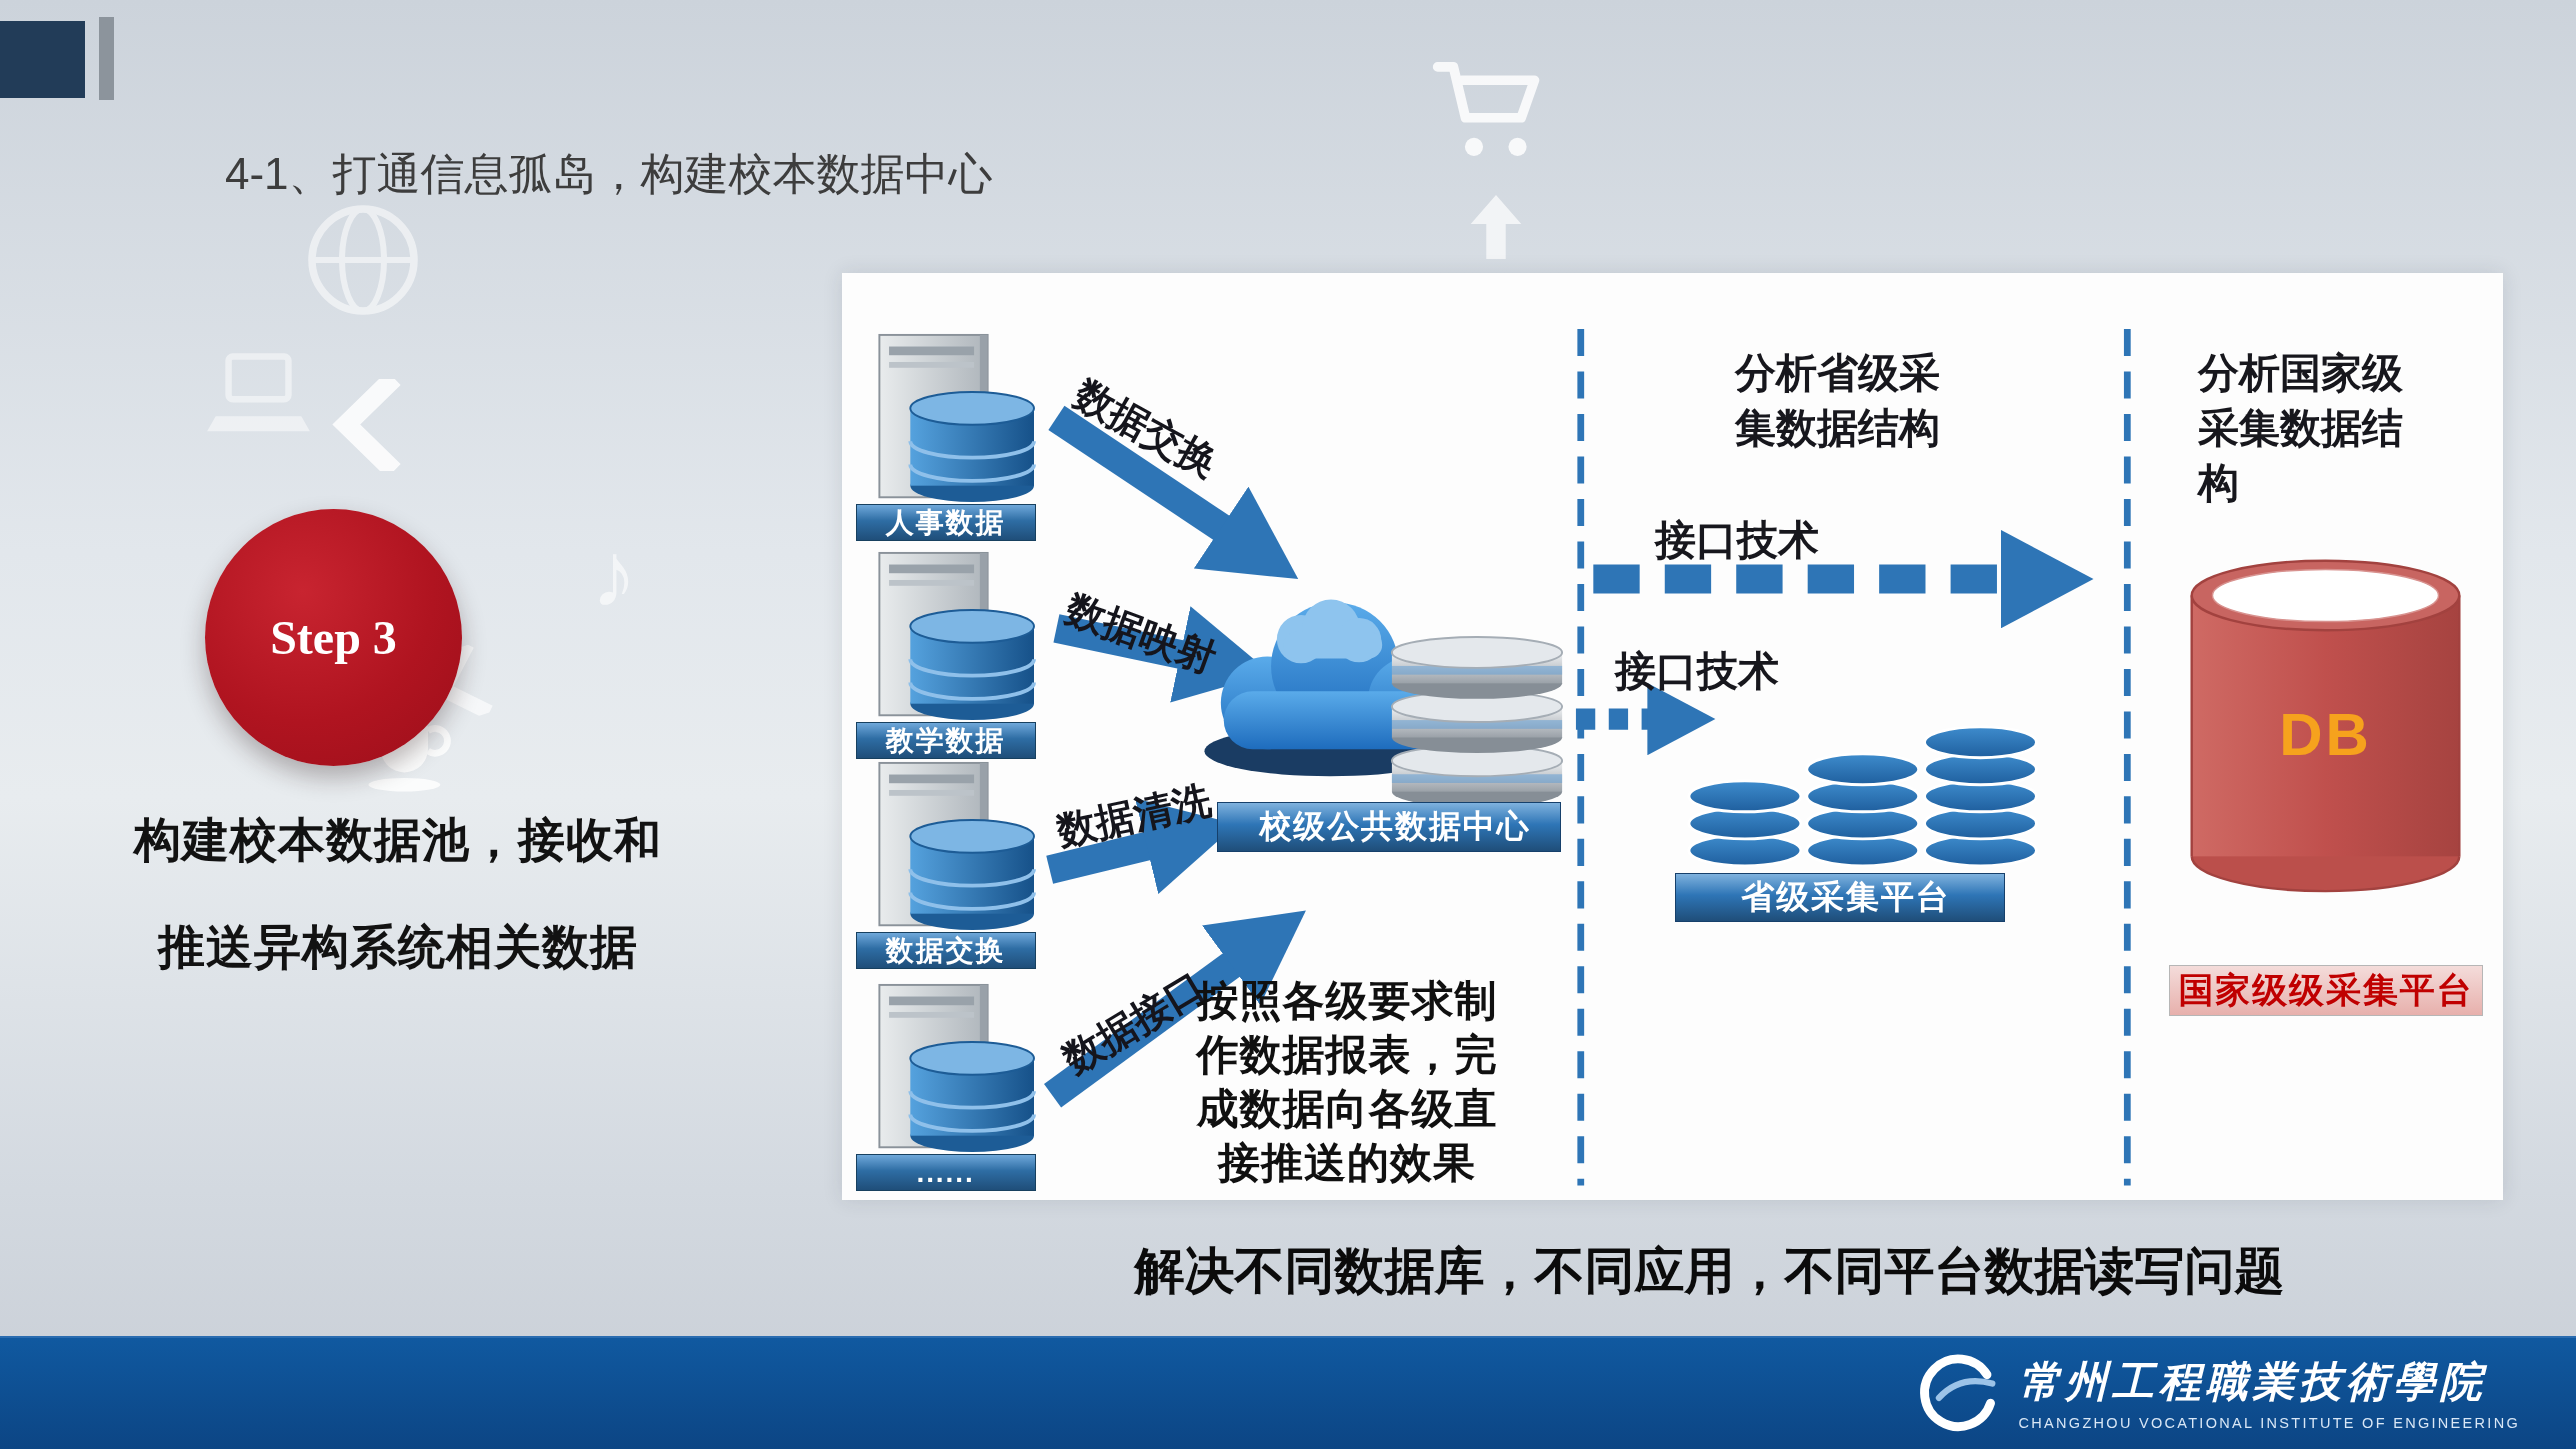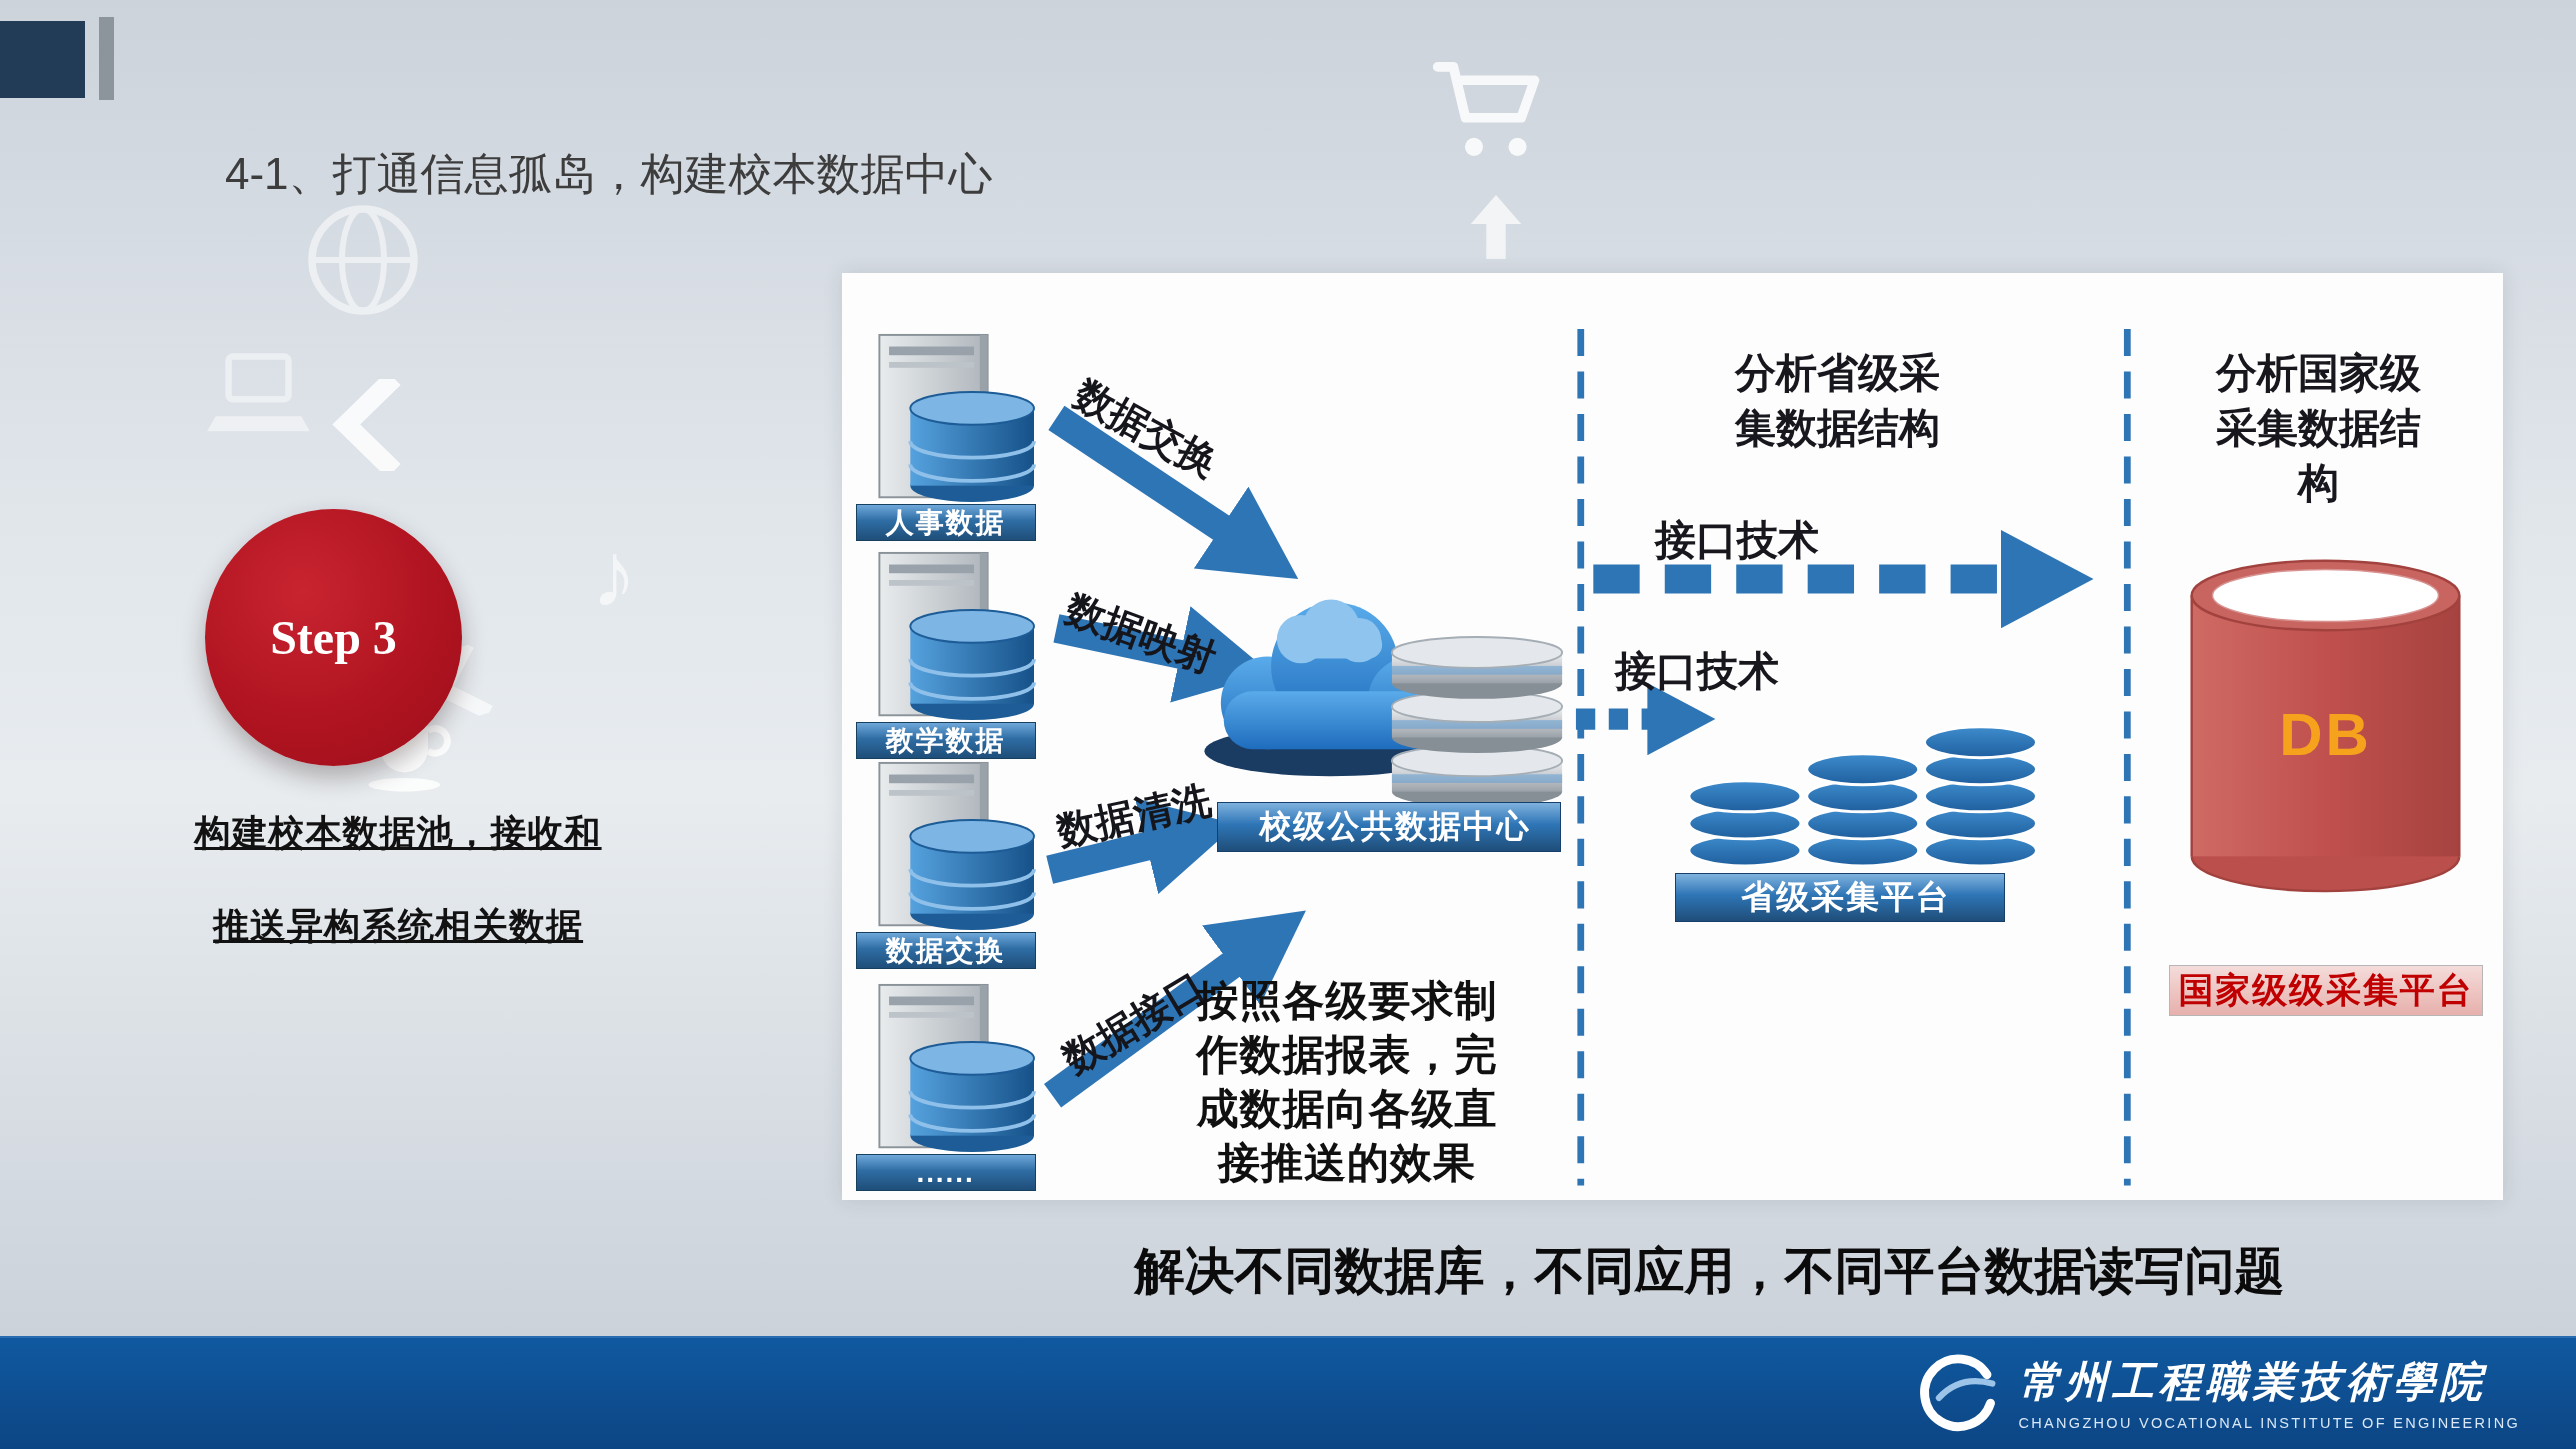"分析国家级" .nat-heading { text-align: center -> none }
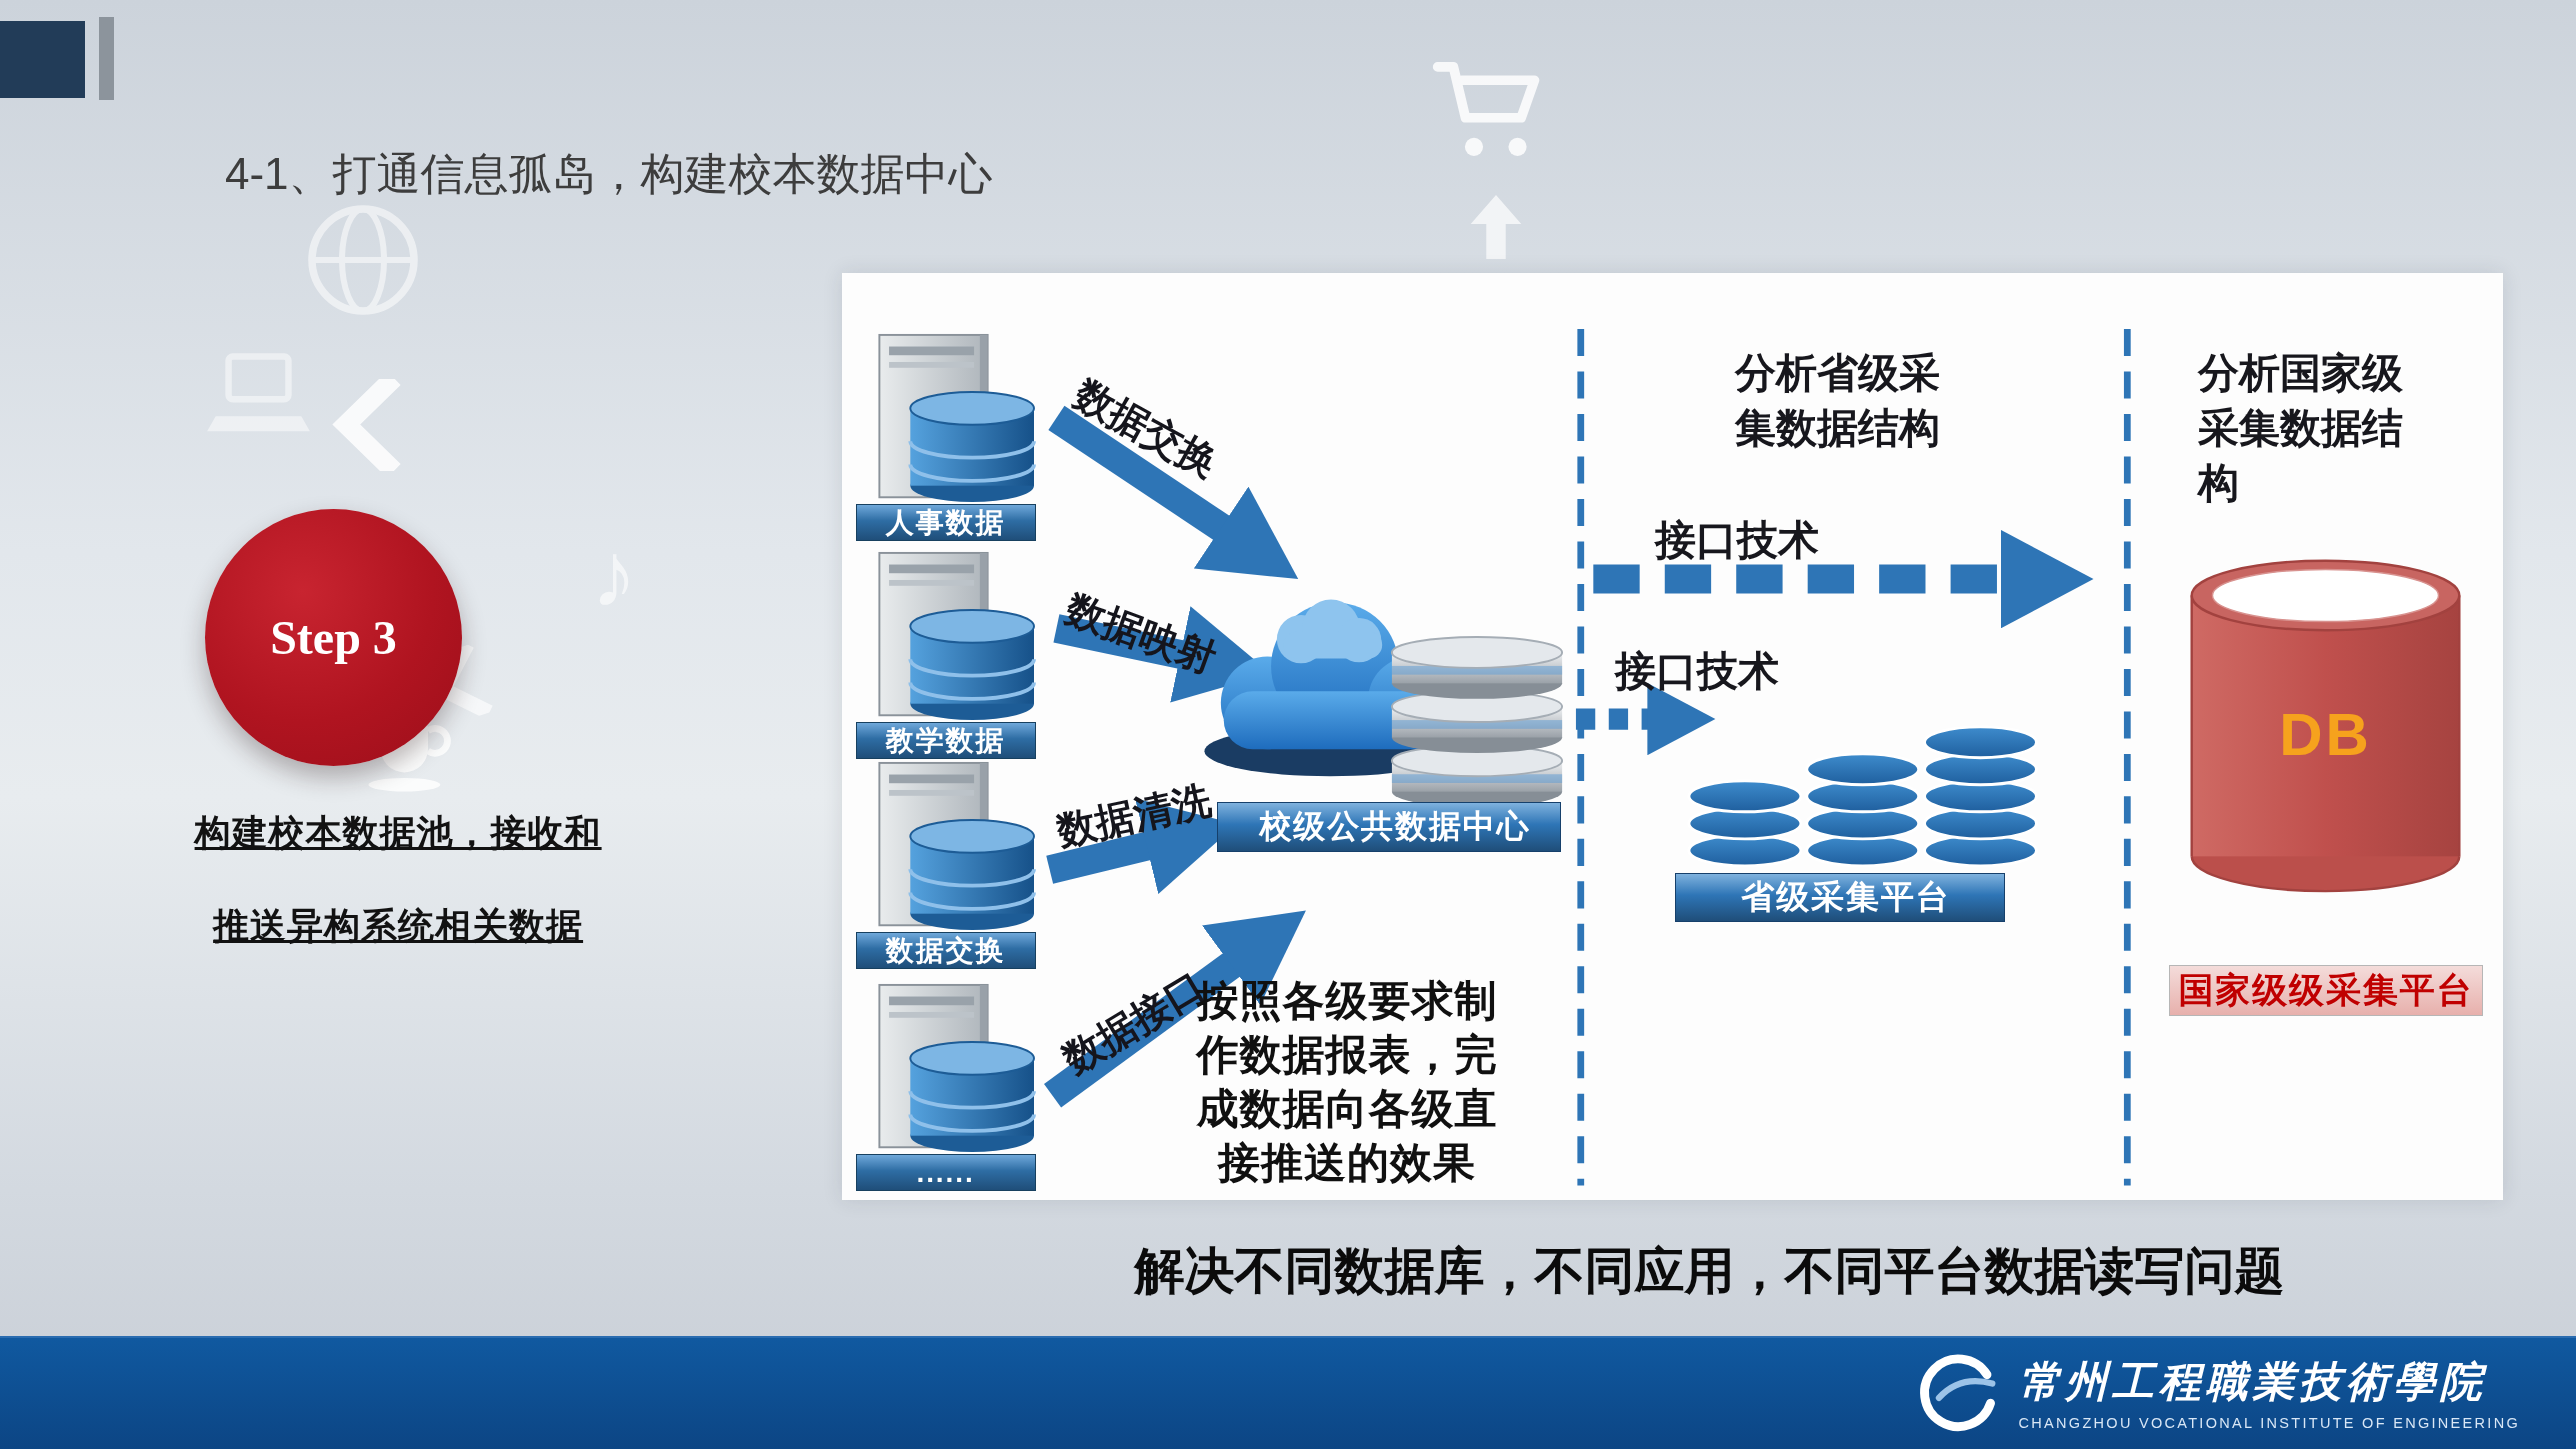"构建校本数据池，接收和" .side-note div { font-size: 36px -> 47px; text-decoration: underline -> none }
